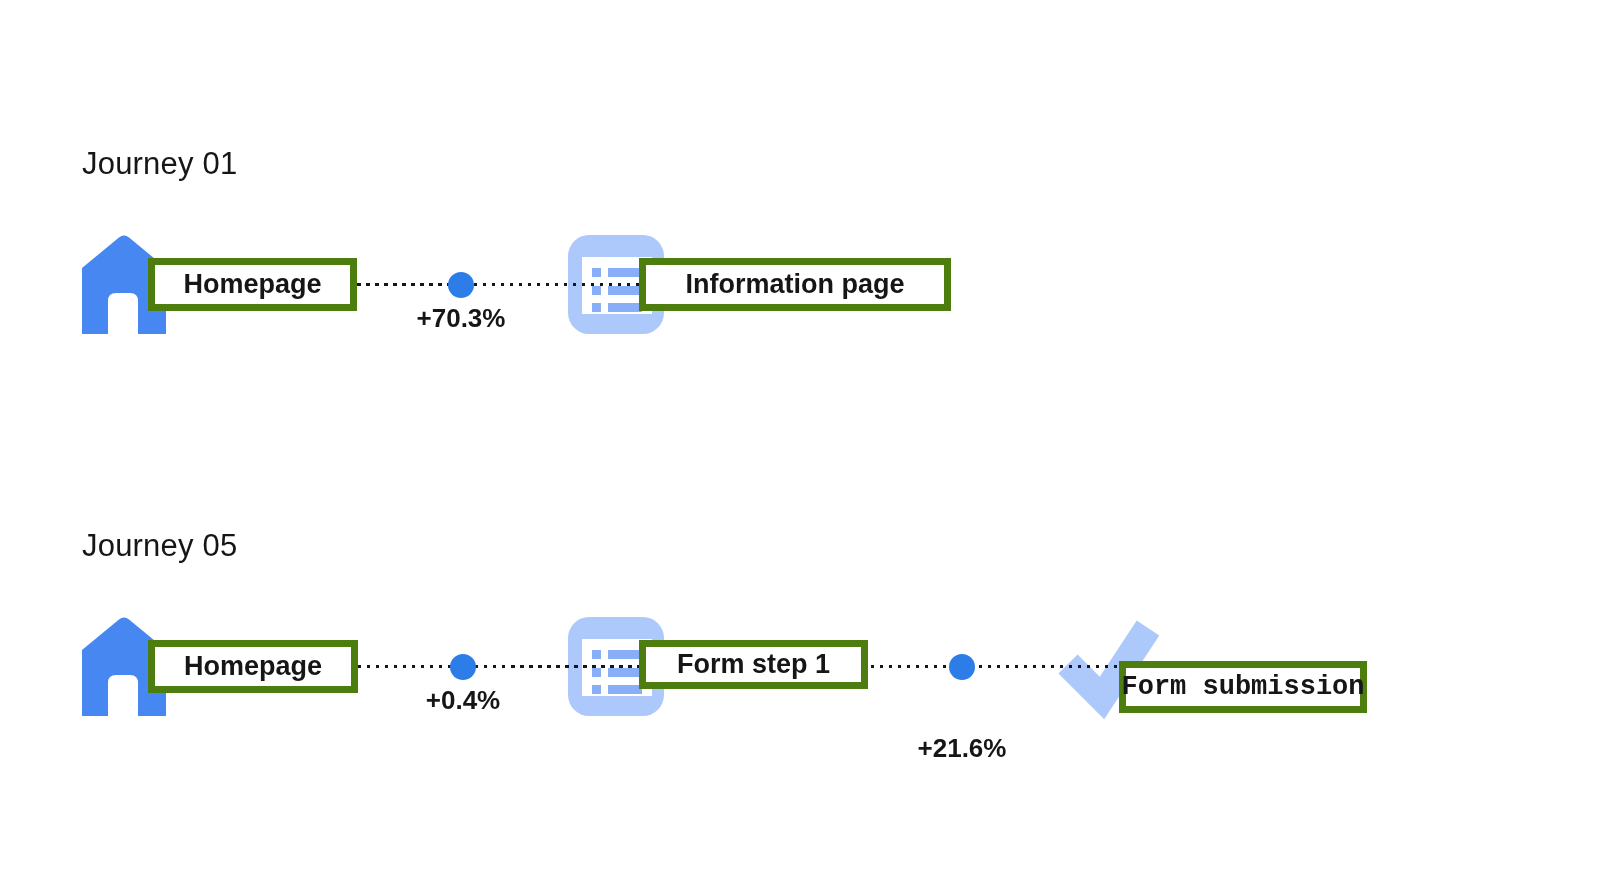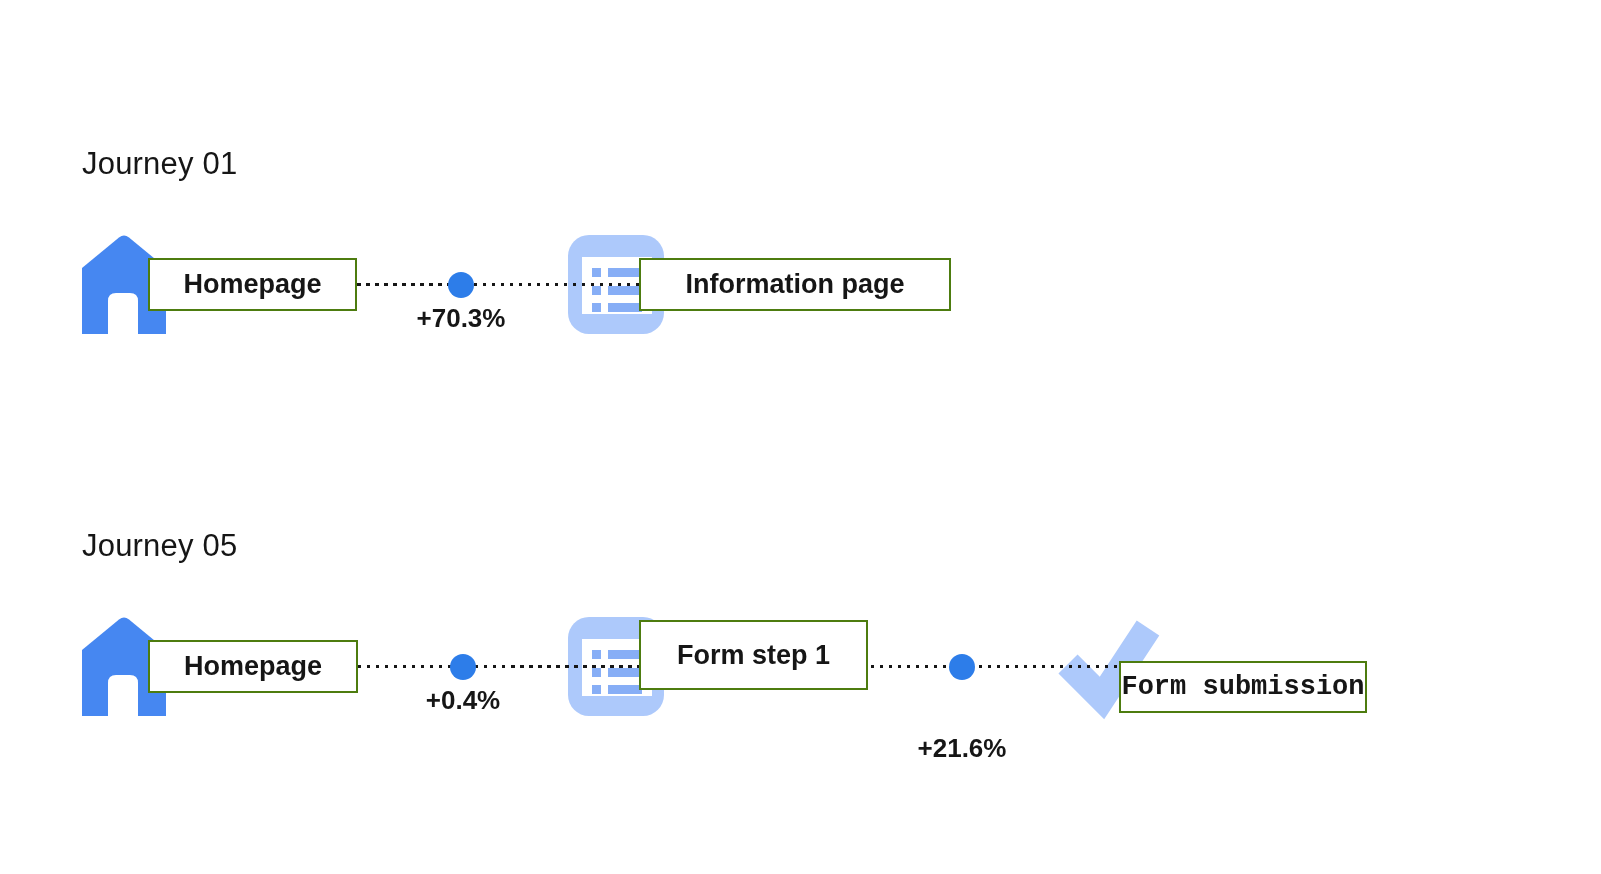"Homepage" .label-box { border: 2px solid #4d7c0f -> 7px solid #4d7c0f }
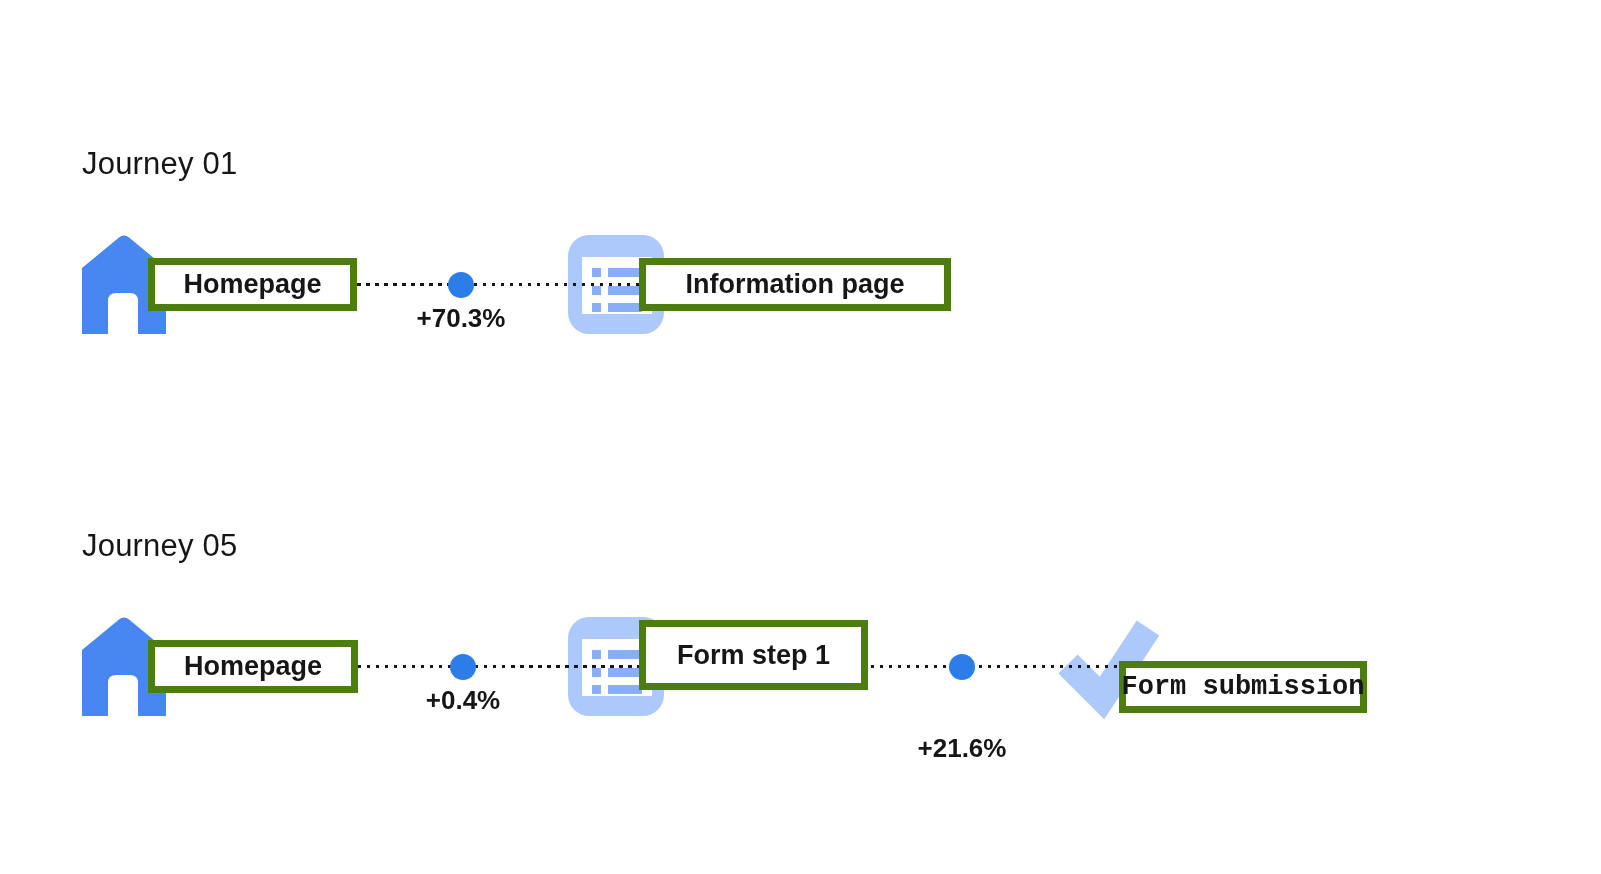"Form step 1" div.label-box { height: 70px -> 49px; top: 620px -> 640px }
